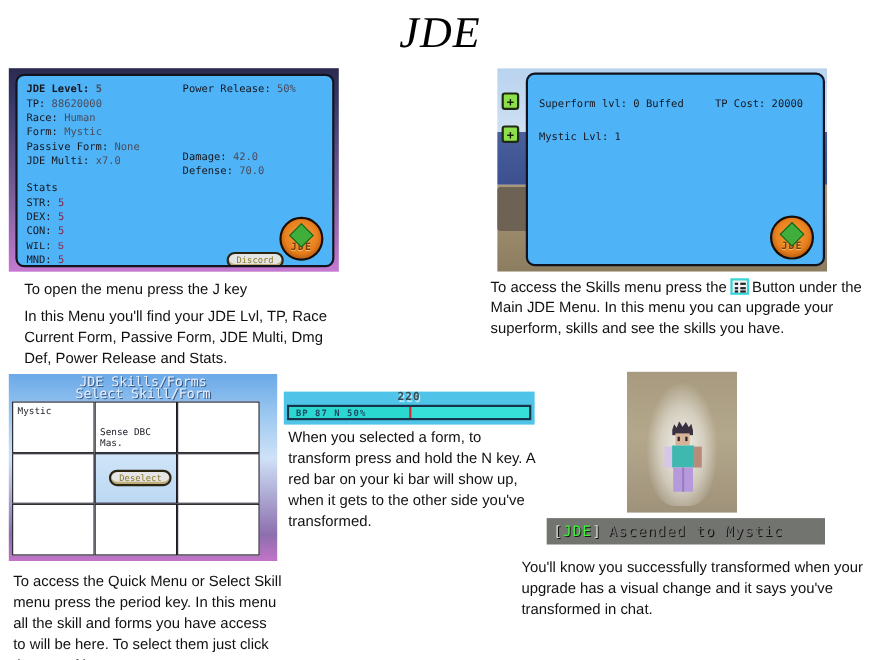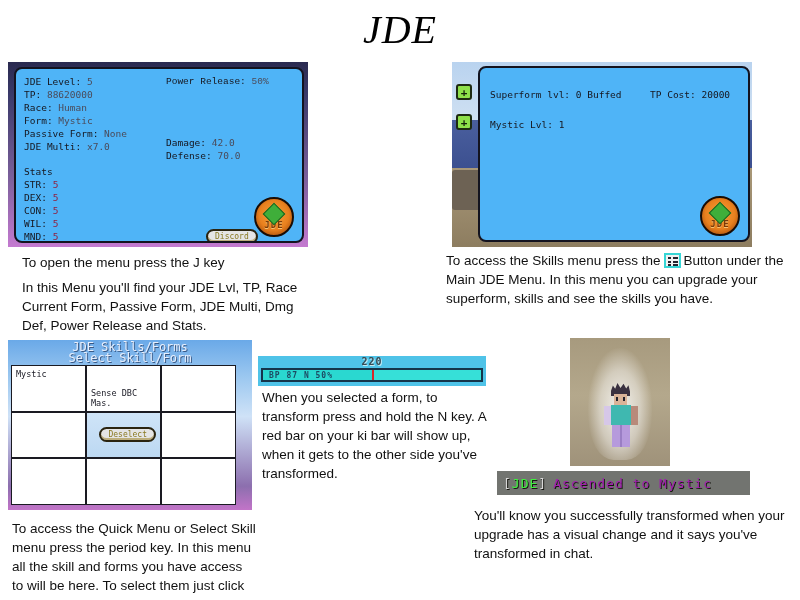"JDE Level: 5" div.row { font-weight: none -> bold }
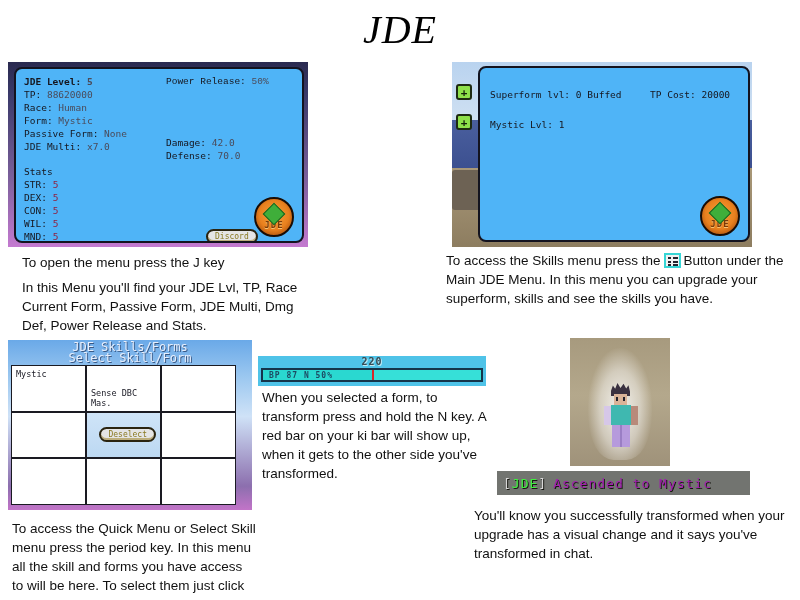"Power Release: 50%" div.row { font-family: Liberation Mono, monospace -> none }
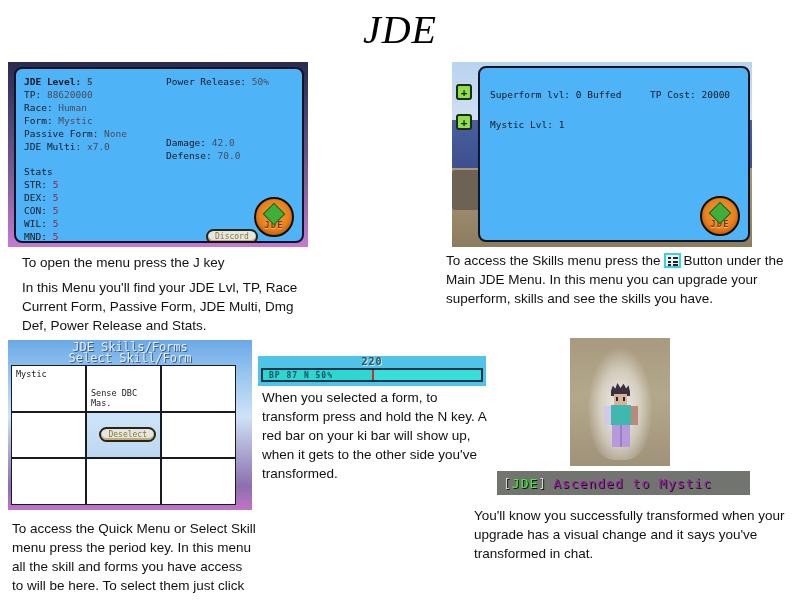"WIL: 5" div.row { font-family: none -> Liberation Mono, monospace }
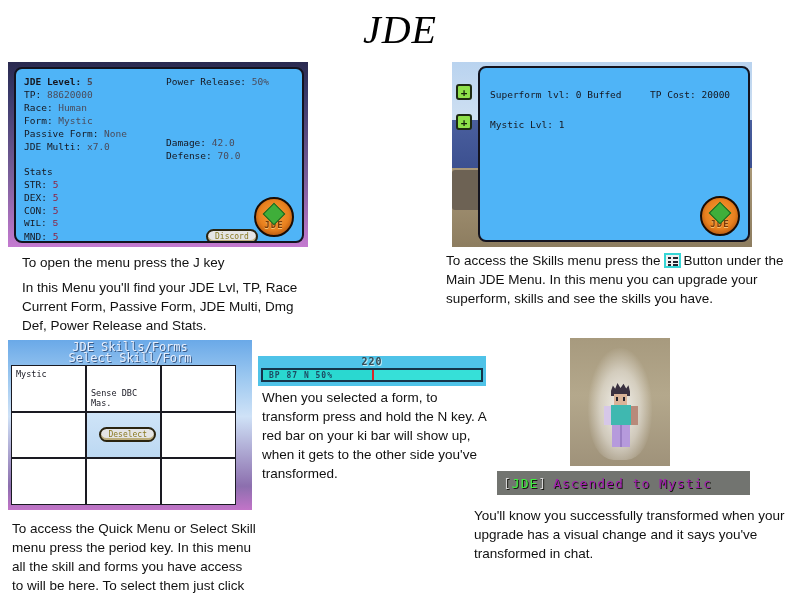"Ascended to Mystic" #chat-banner .msg { color: #a21caf -> #737373 }
